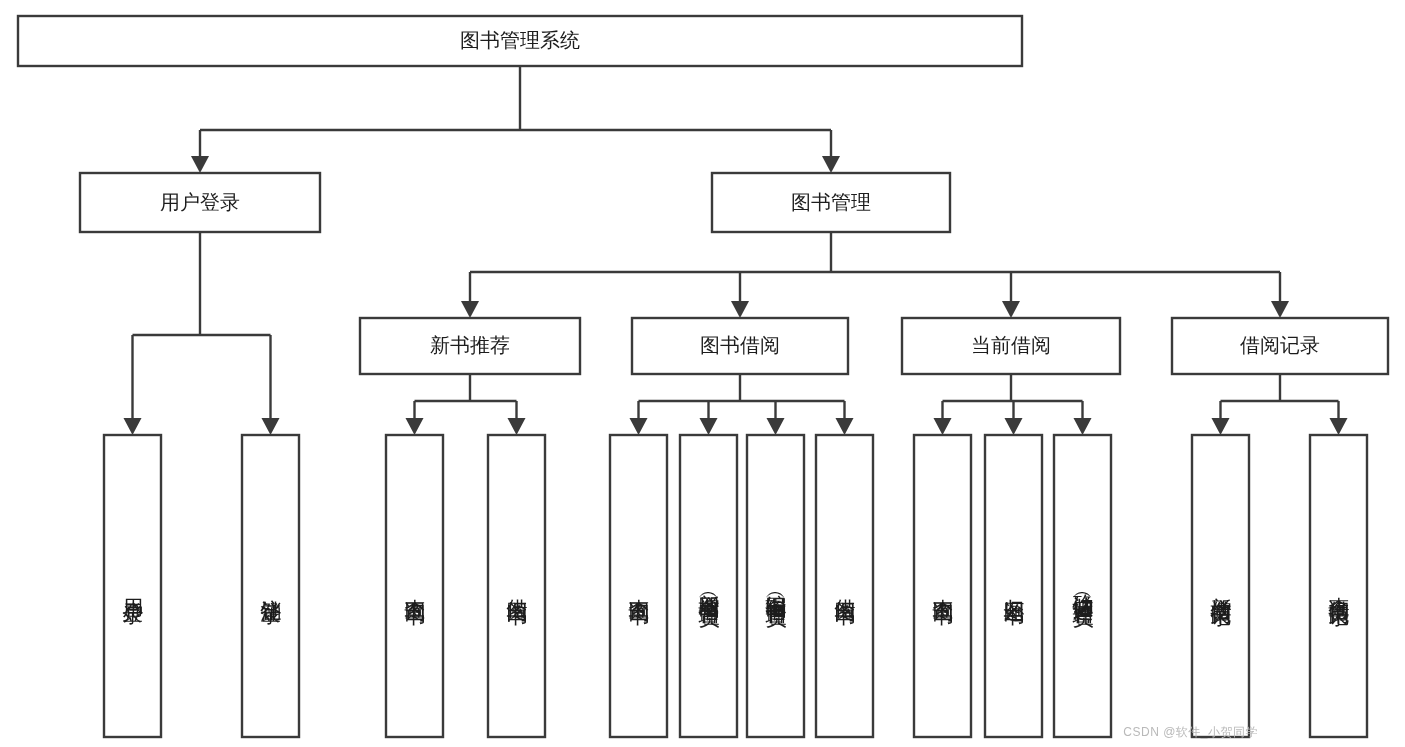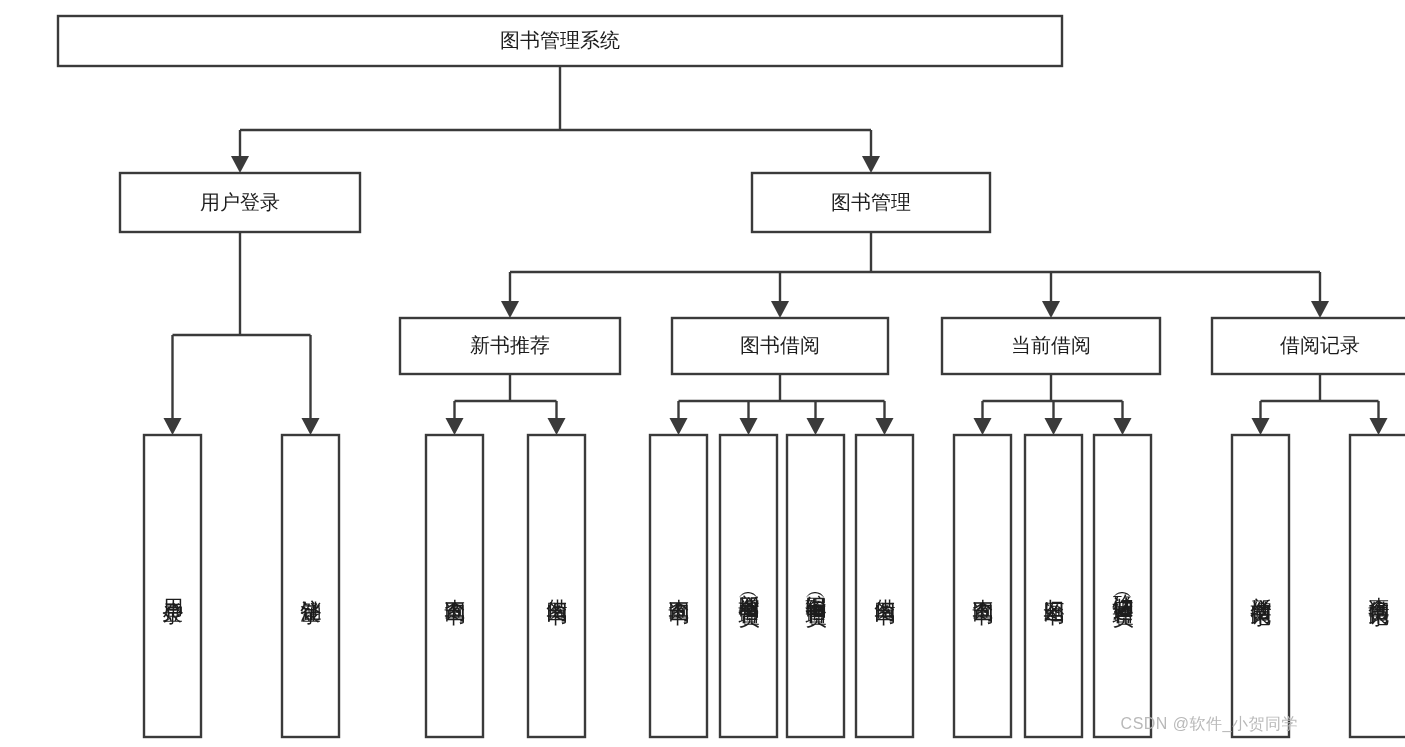"图书管理系统" #diagram-root { margin-left: 40px -> none }
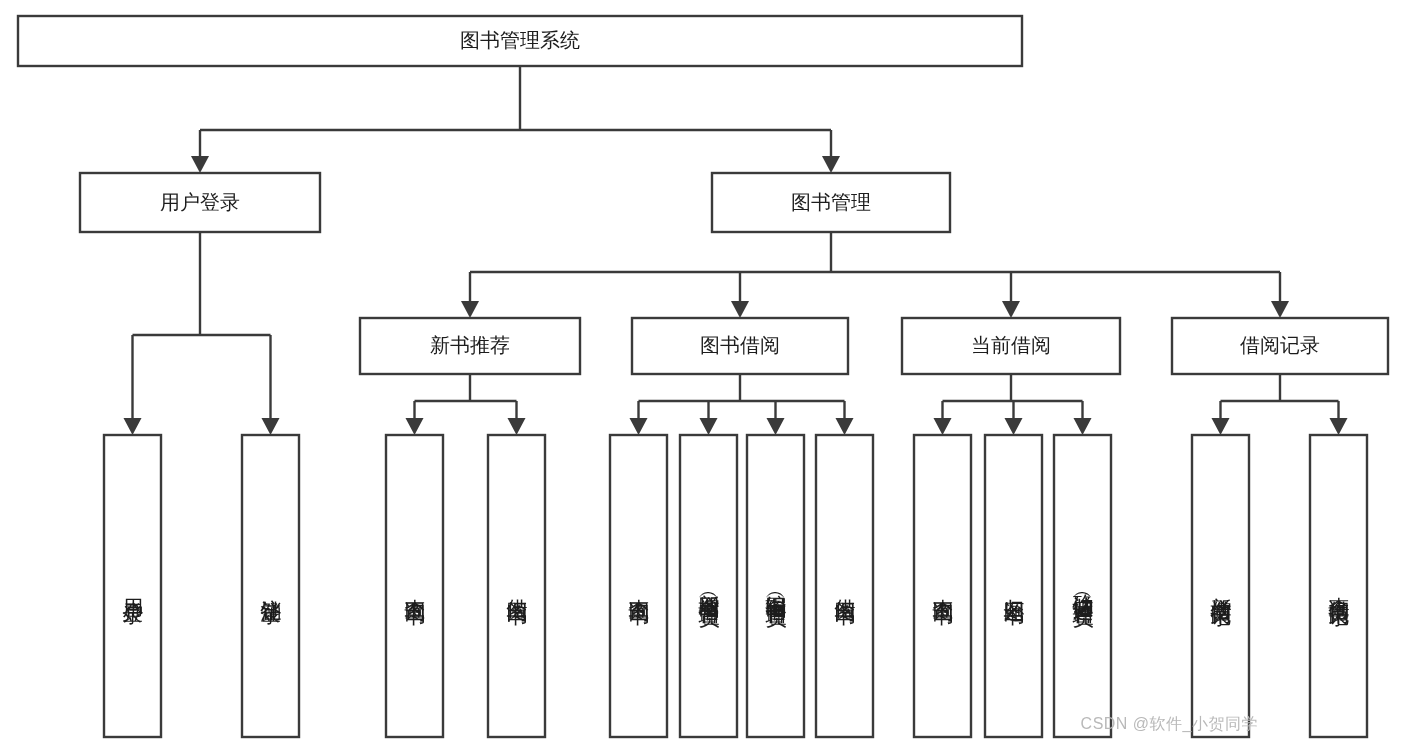"CSDN @软件_小贺同学" .watermark { bottom: 12px -> 6px; font-size: 16px -> 12px }
